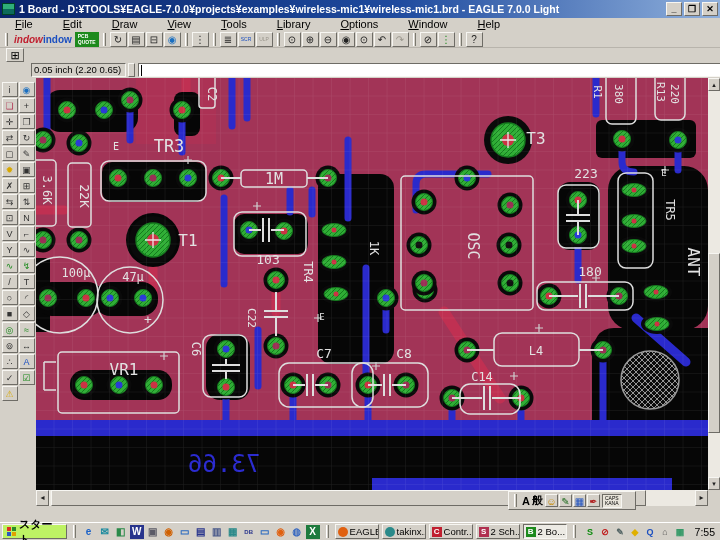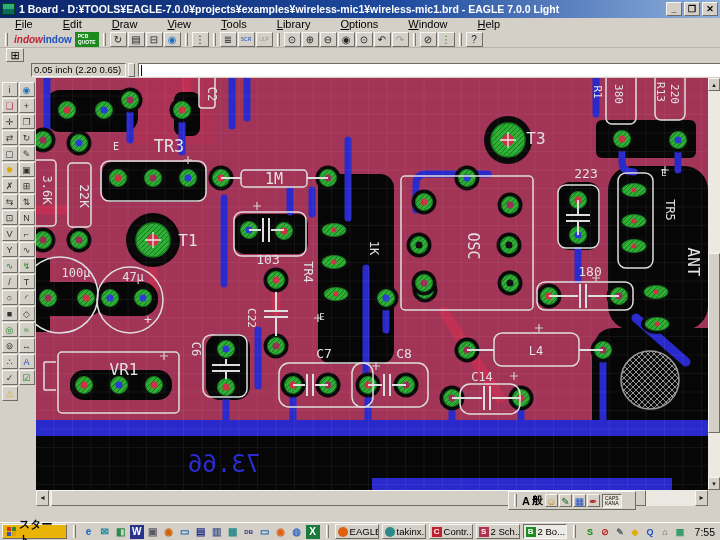"スタート" #startbtn { background: #eab308 -> #bef264 }
